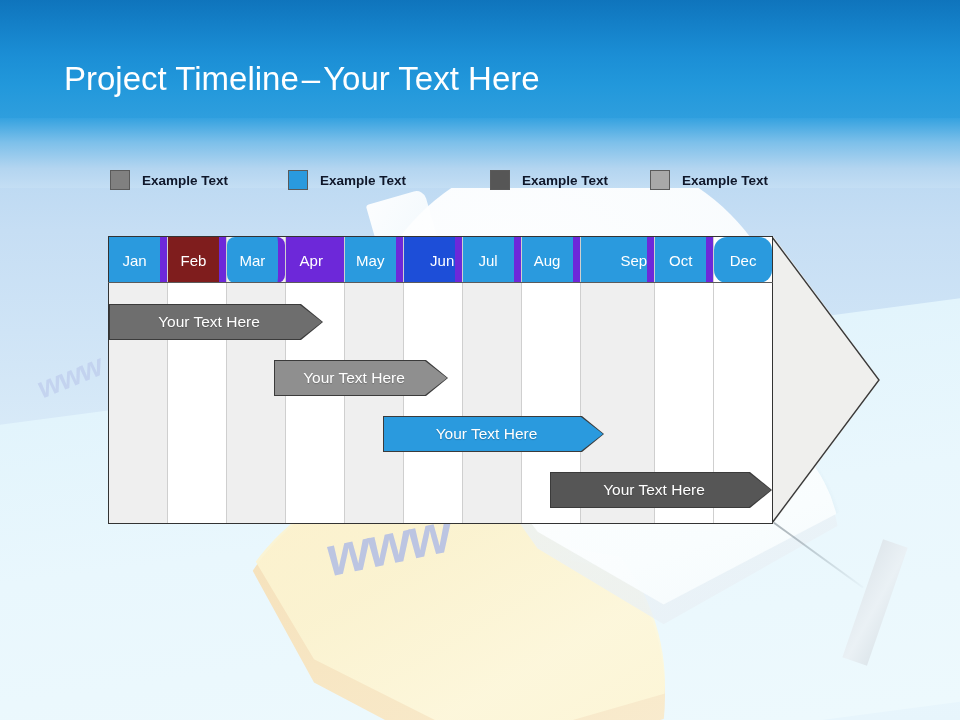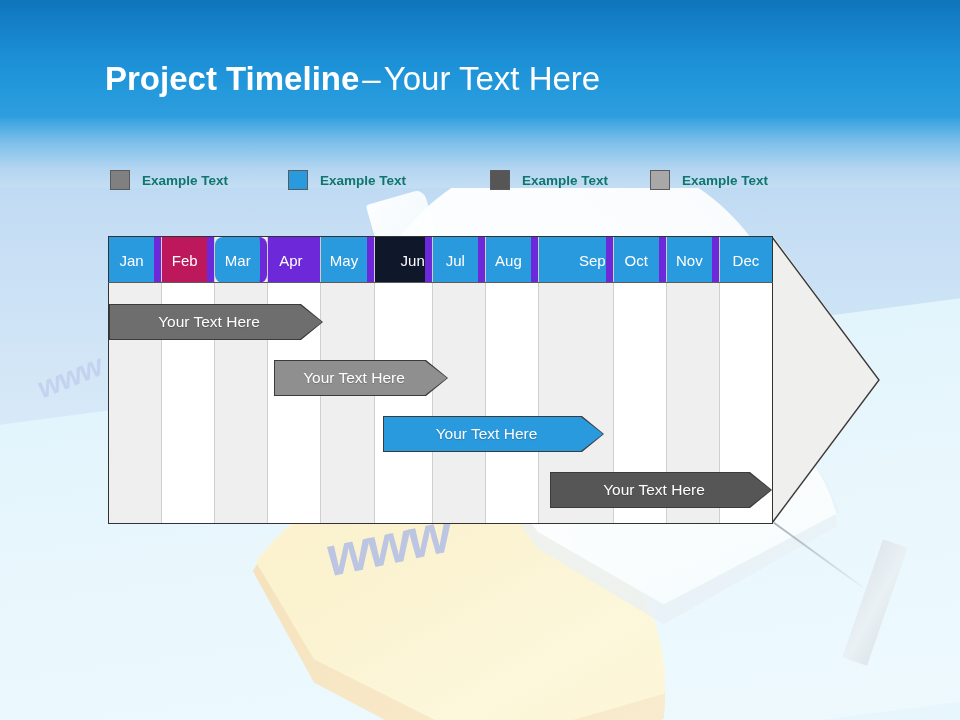"Project Timeline" .title .strong { font-weight: bold -> normal; margin-left: 41px -> none }
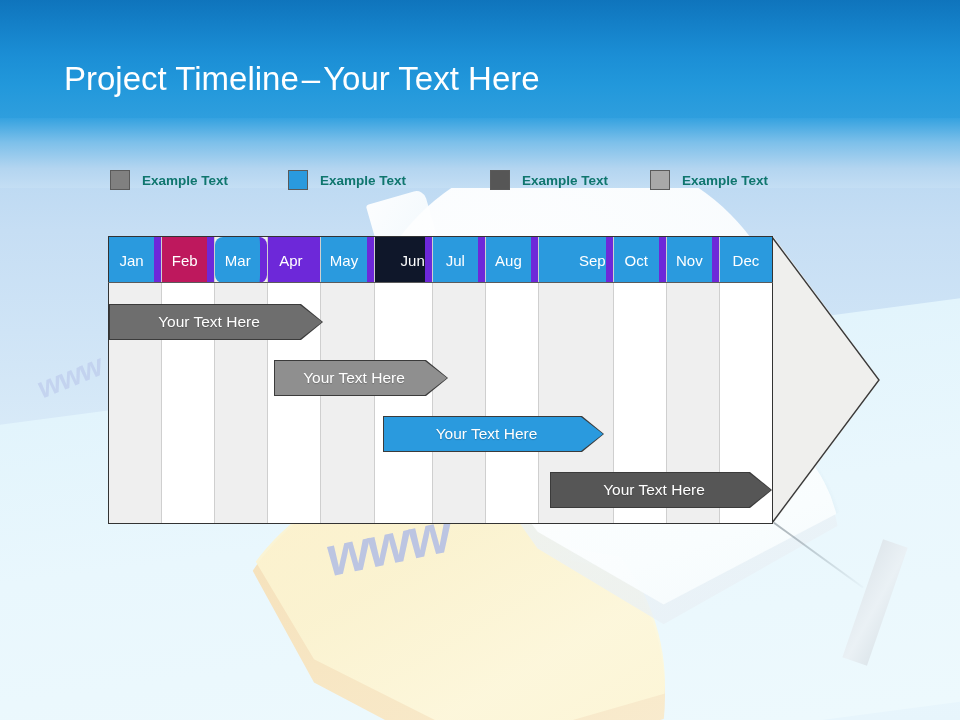"Example Text" .legend-label { color: #0f766e -> #0f172a }
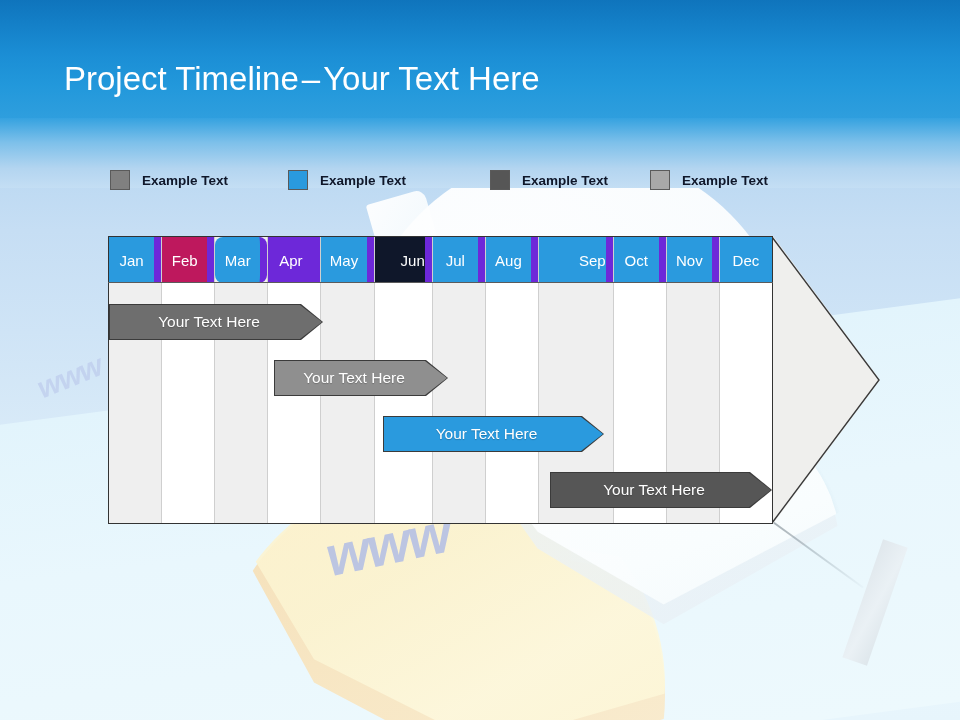"Feb" div.col-head { background: #be185d -> #7f1d1d }
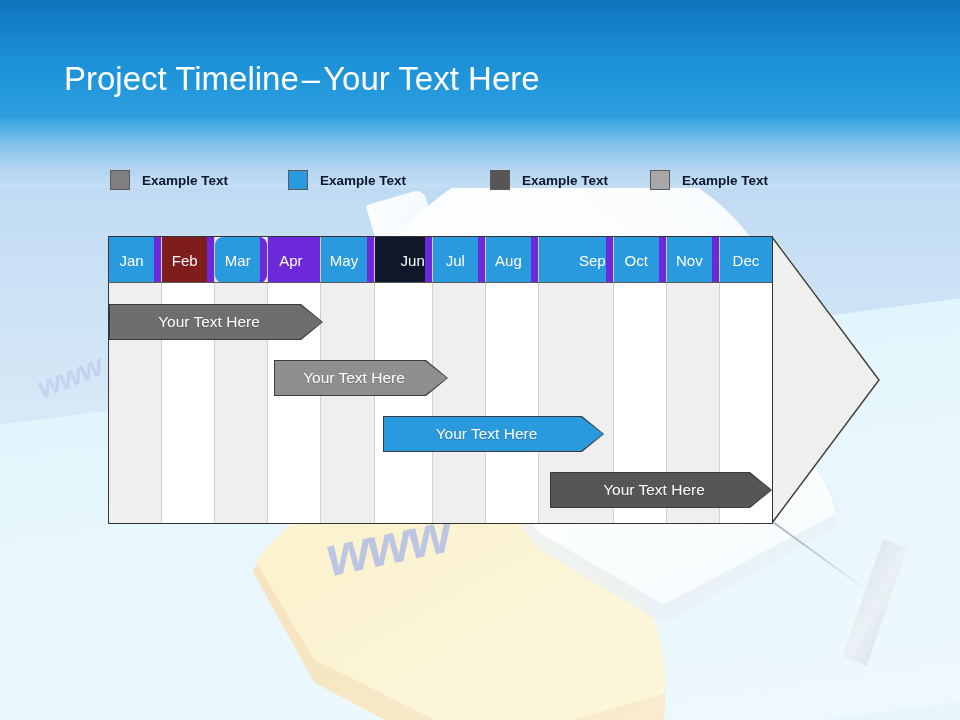"Jun" div.col-head { background: #0f172a -> #1d4ed8 }
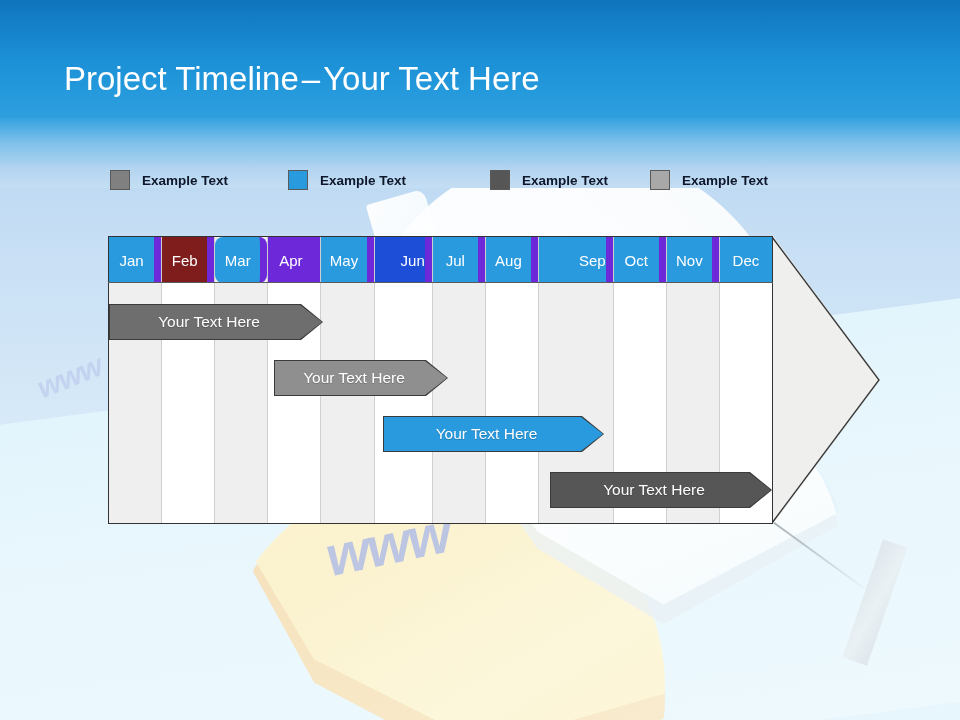"Nov" div.col { html: <div> <div>Nov</div> </div> -> none }
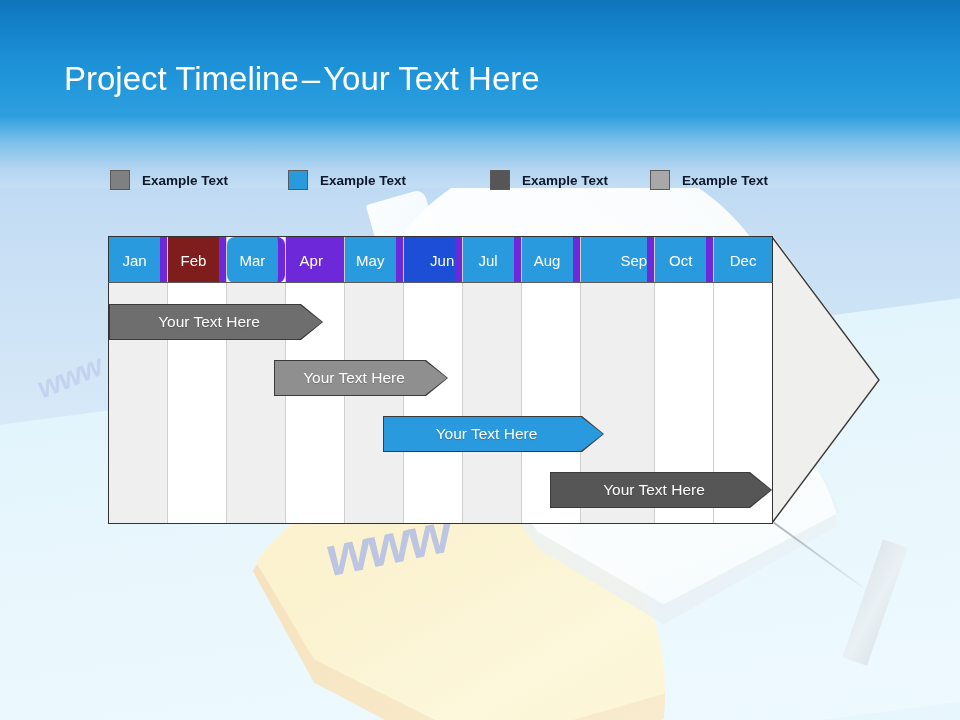"Dec" div.col-head { border-radius: none -> 13px }
